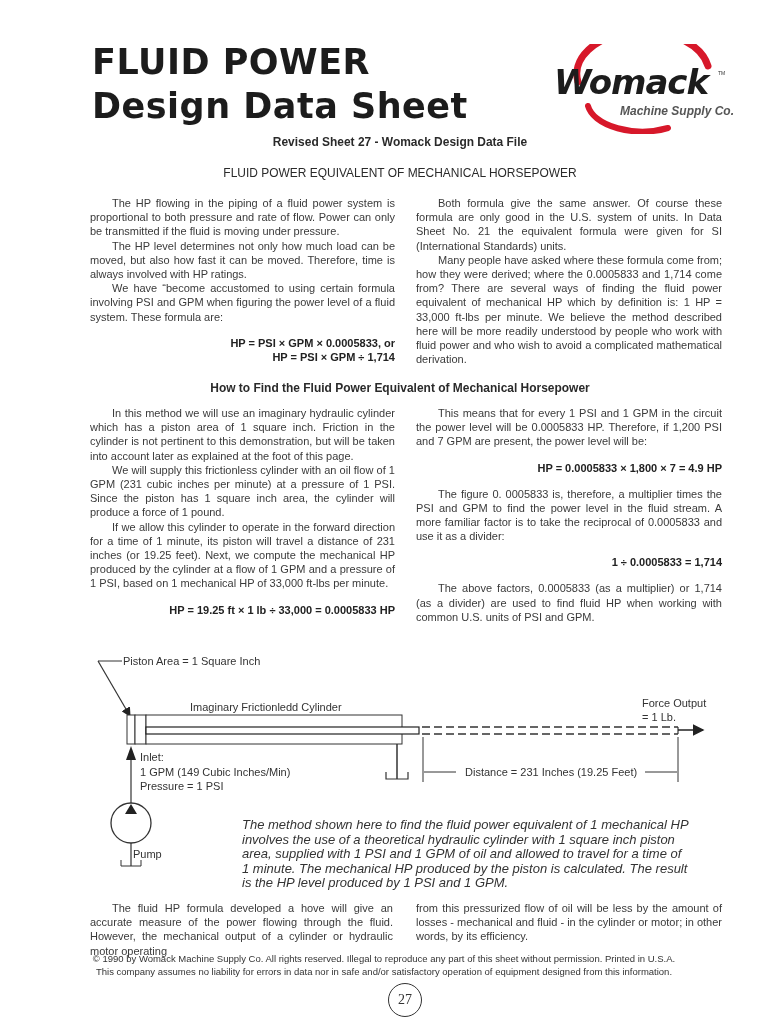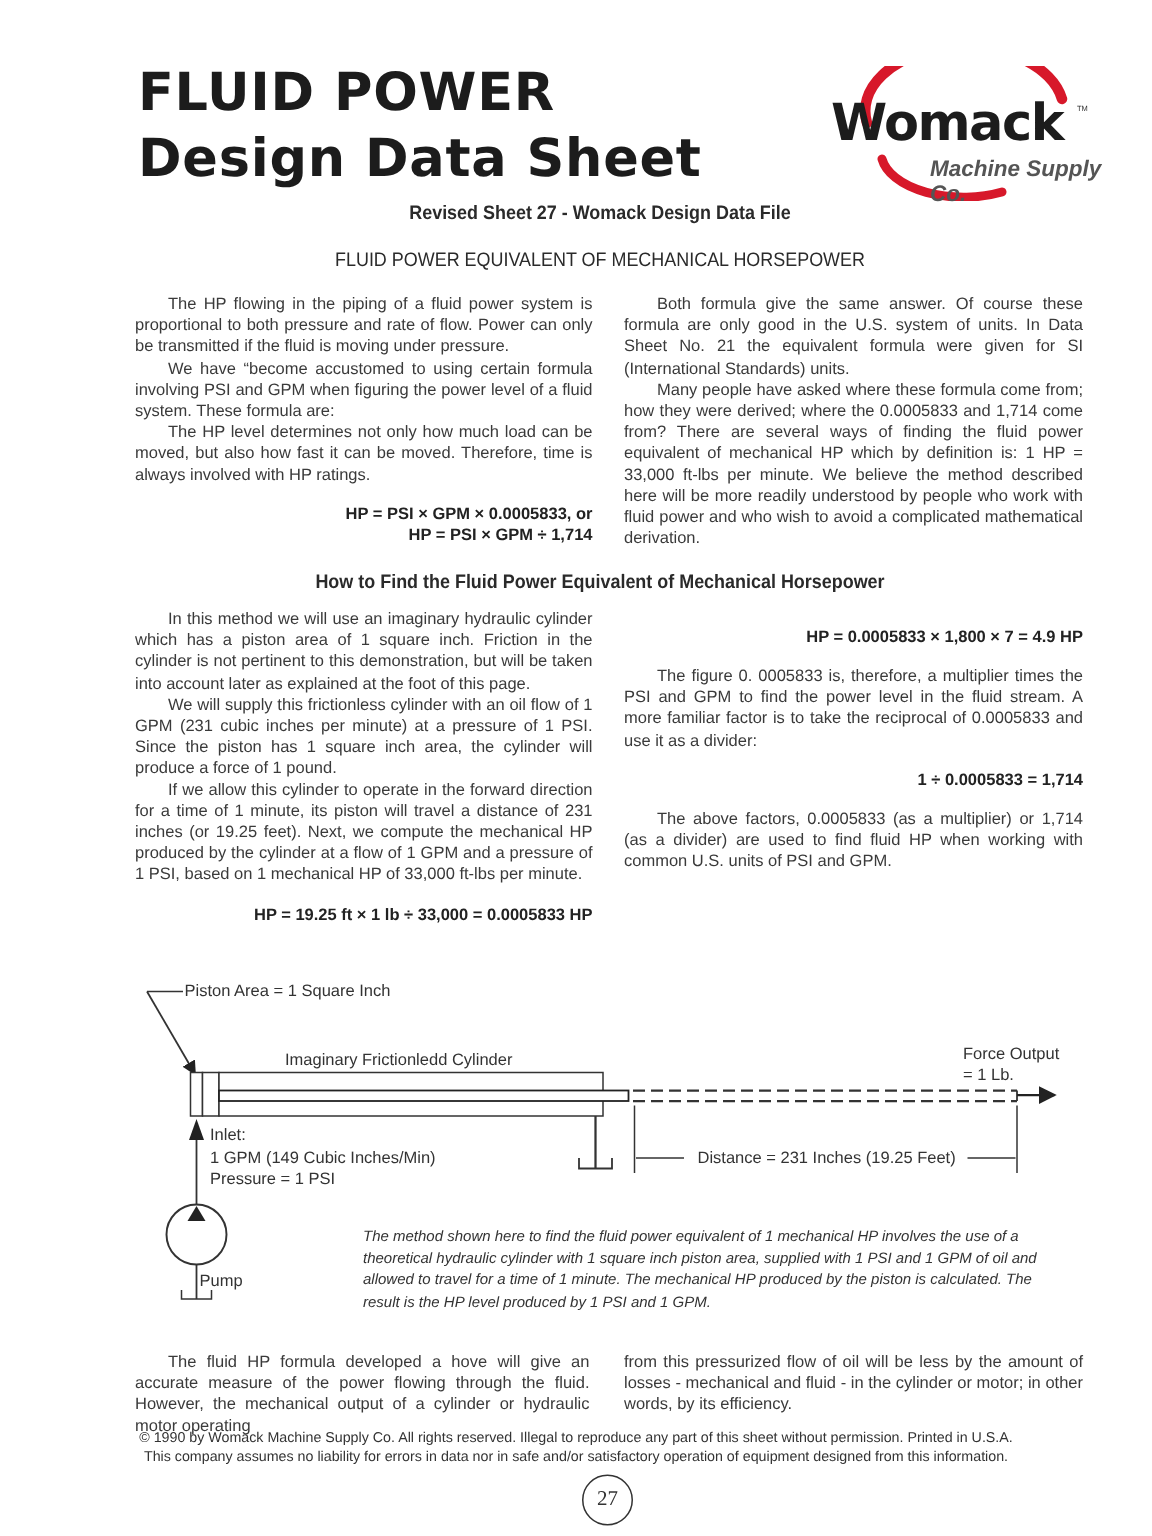"Womack" div { font-style: none -> italic }
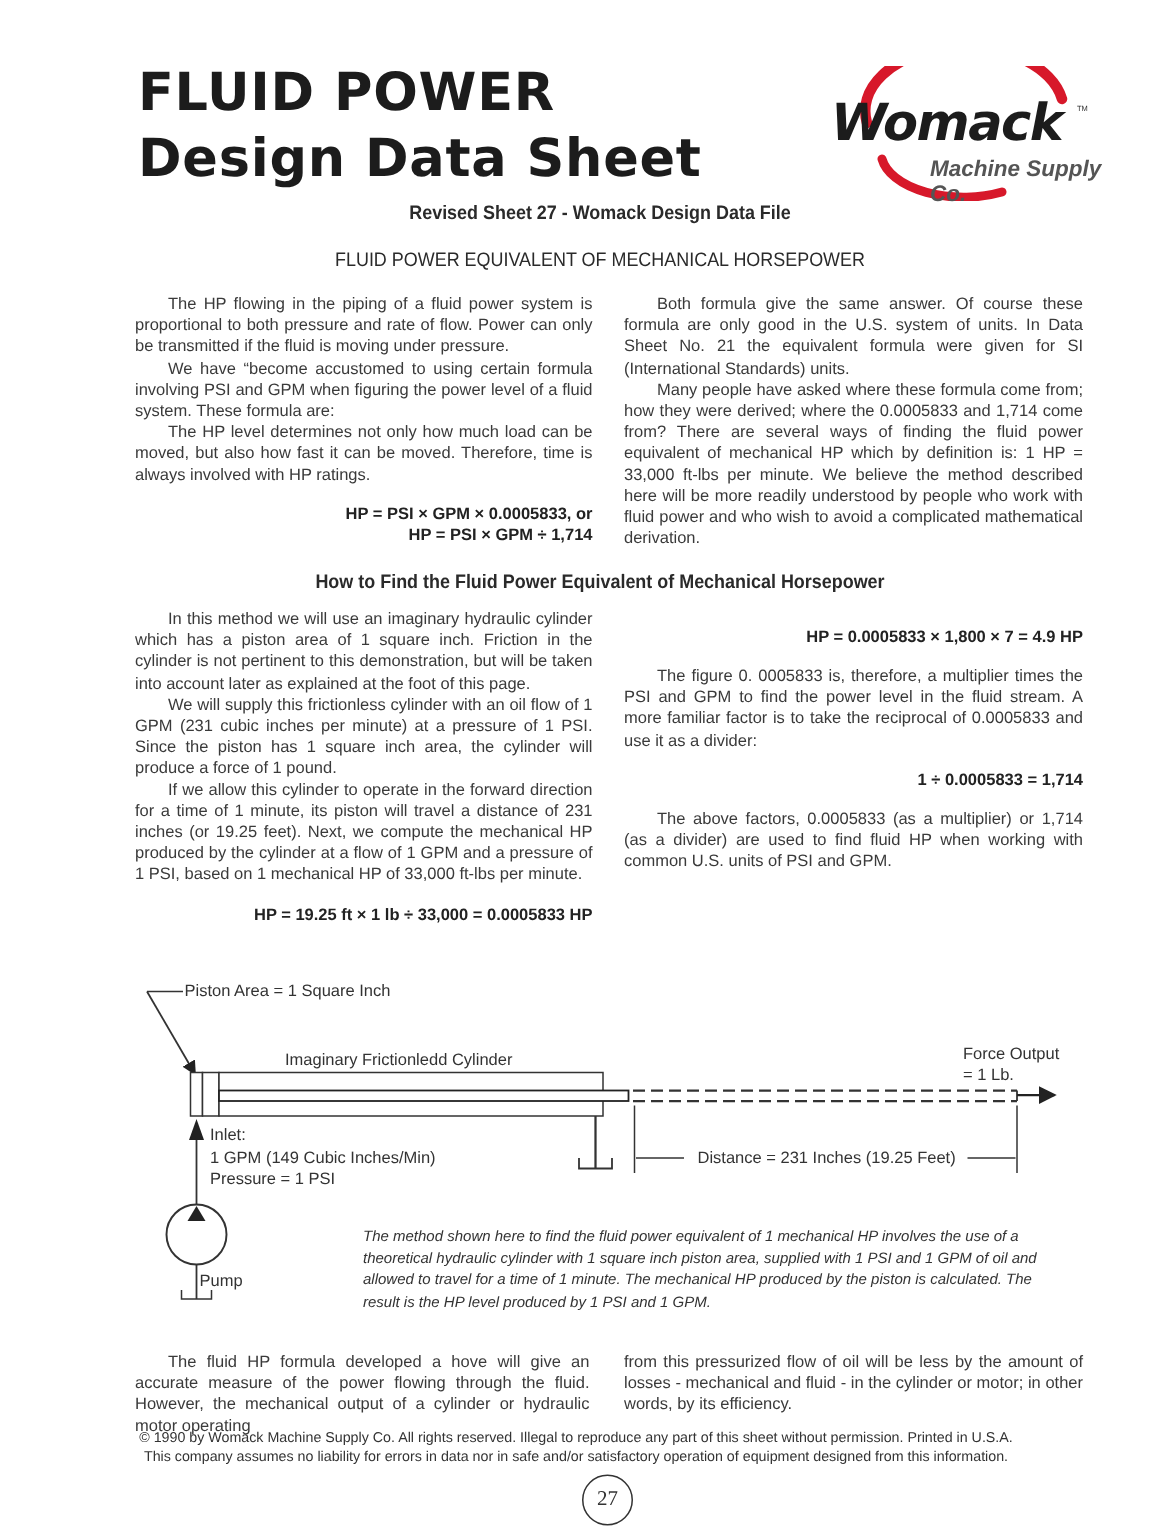"Machine Supply Co." div { font-size: 15px -> 12px }
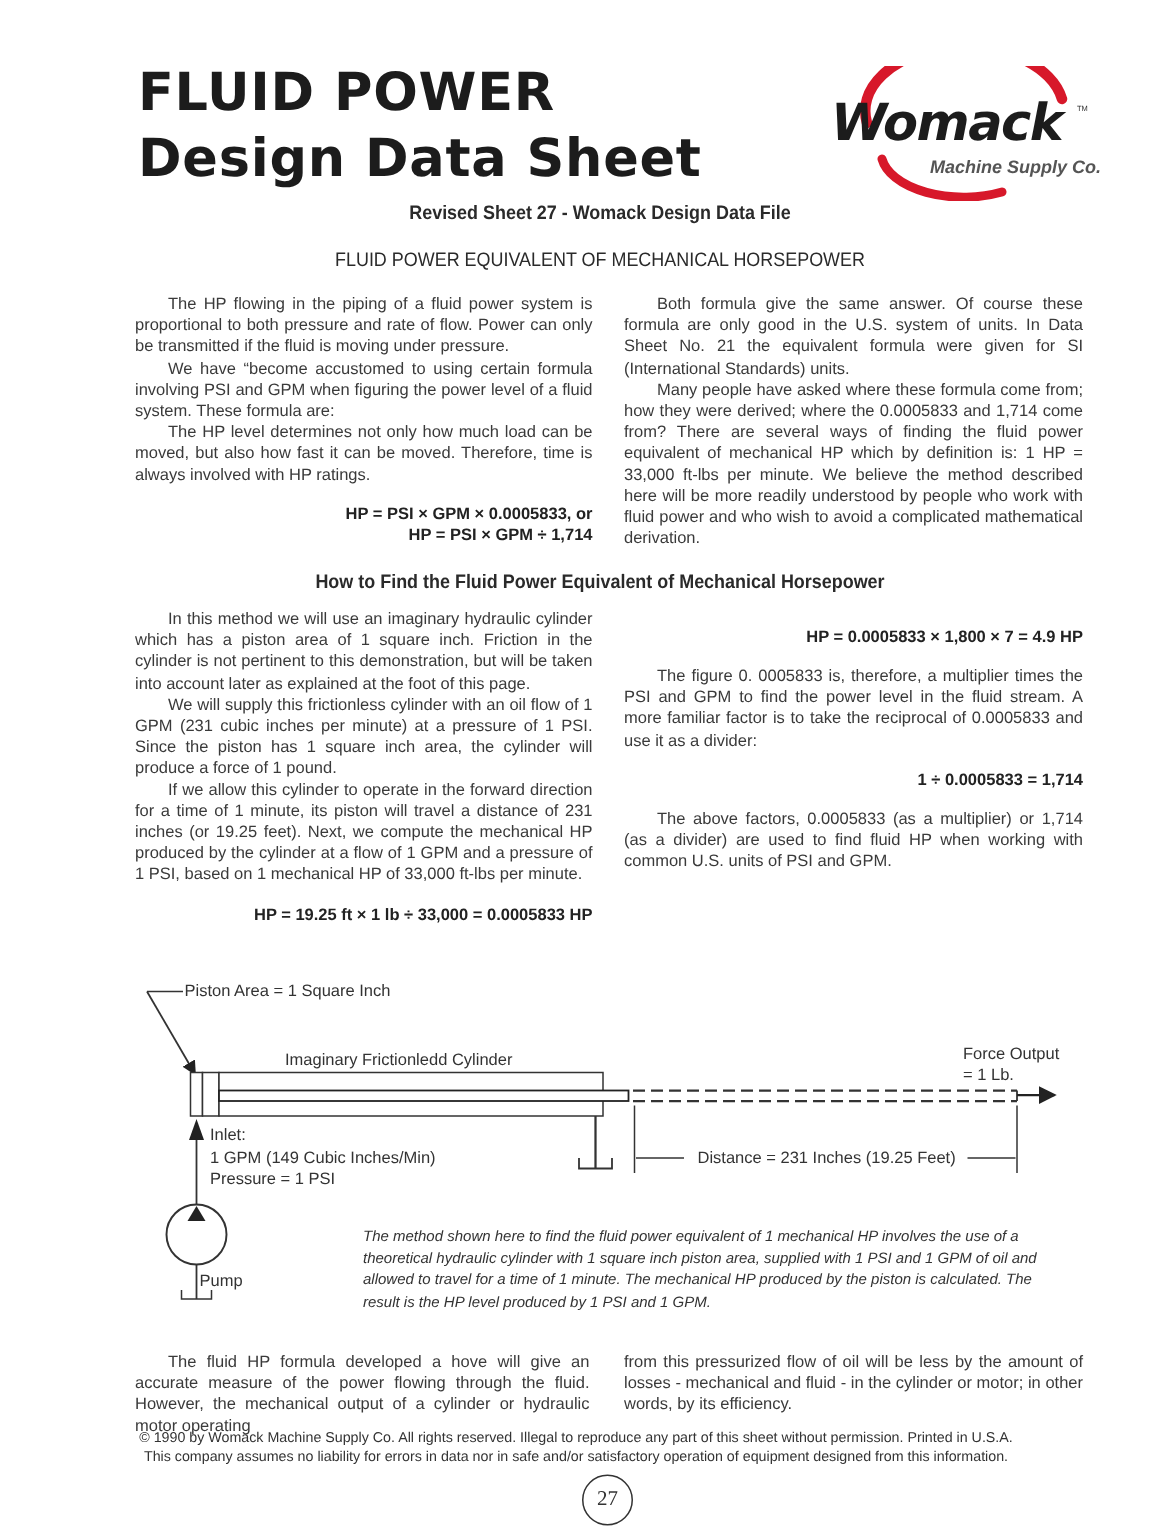"We have “become accustomed to" p { order: before "The HP level determines not" -> after "The HP level determines not" }
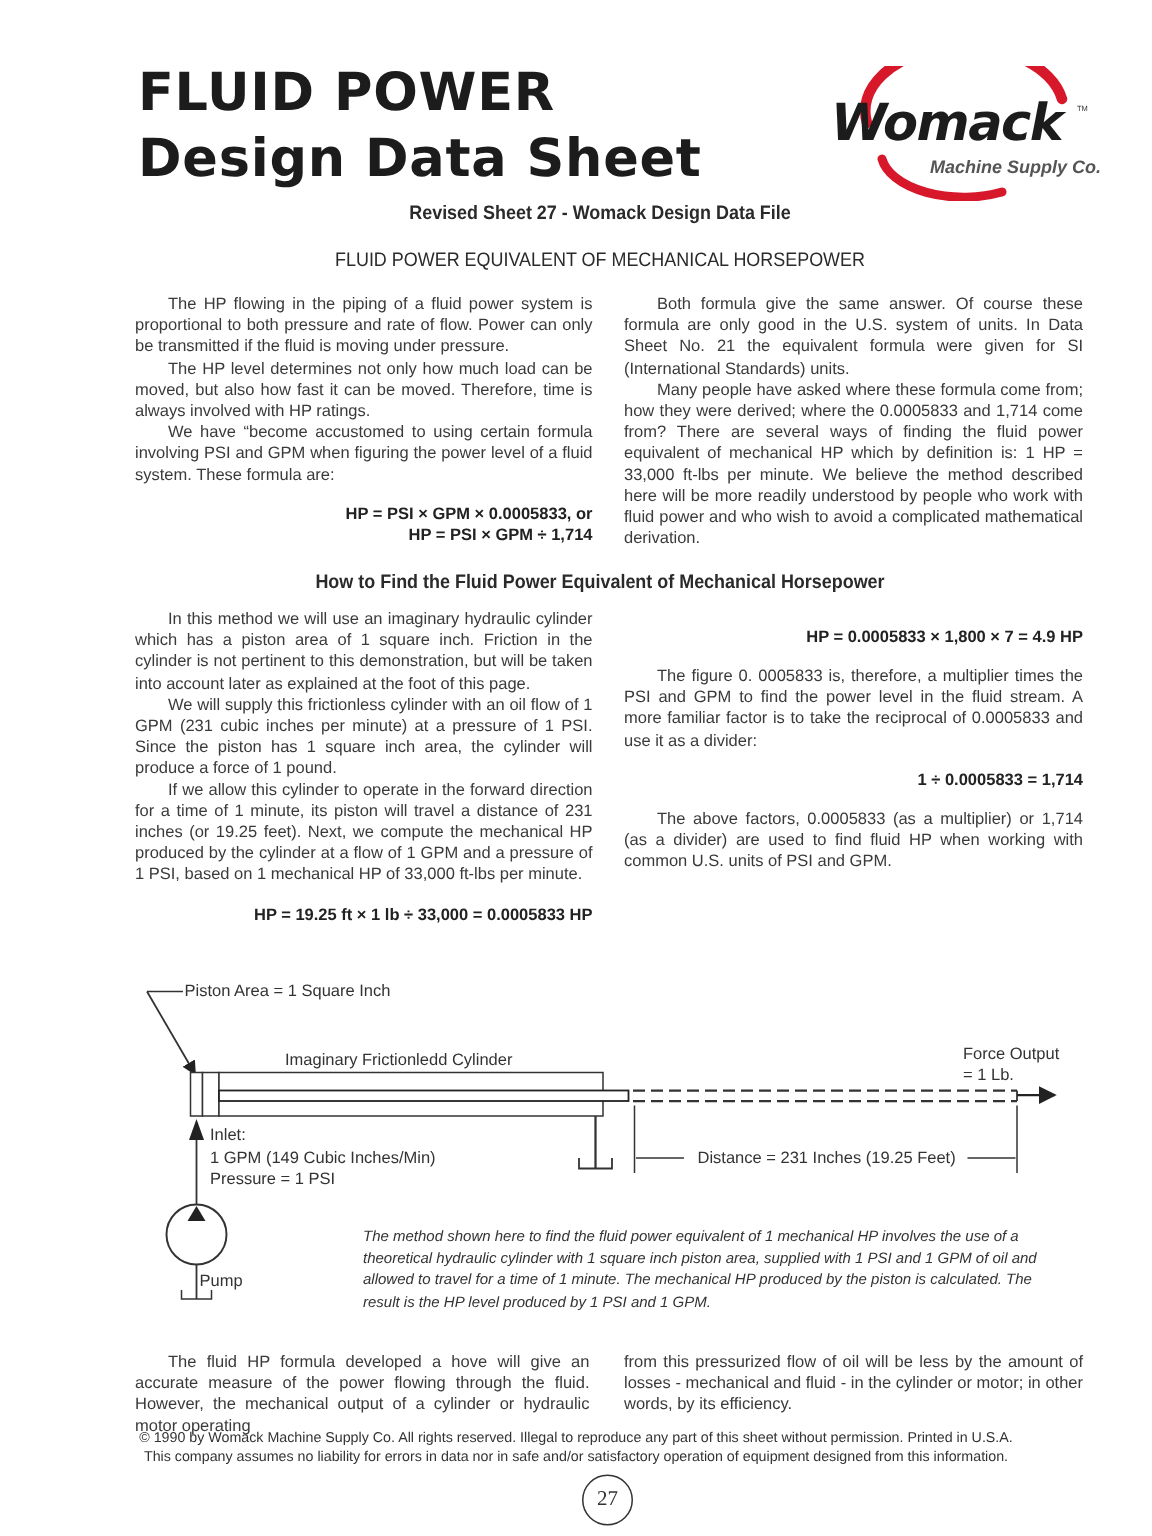"This means that for every" p { html: none -> <p>This means that for every 1 PSI and 1 GPM in the circuit the power level will be 0.0005833 HP. Therefore, if 1,200 PSI and 7 GPM are present, the power level will be:</p> }
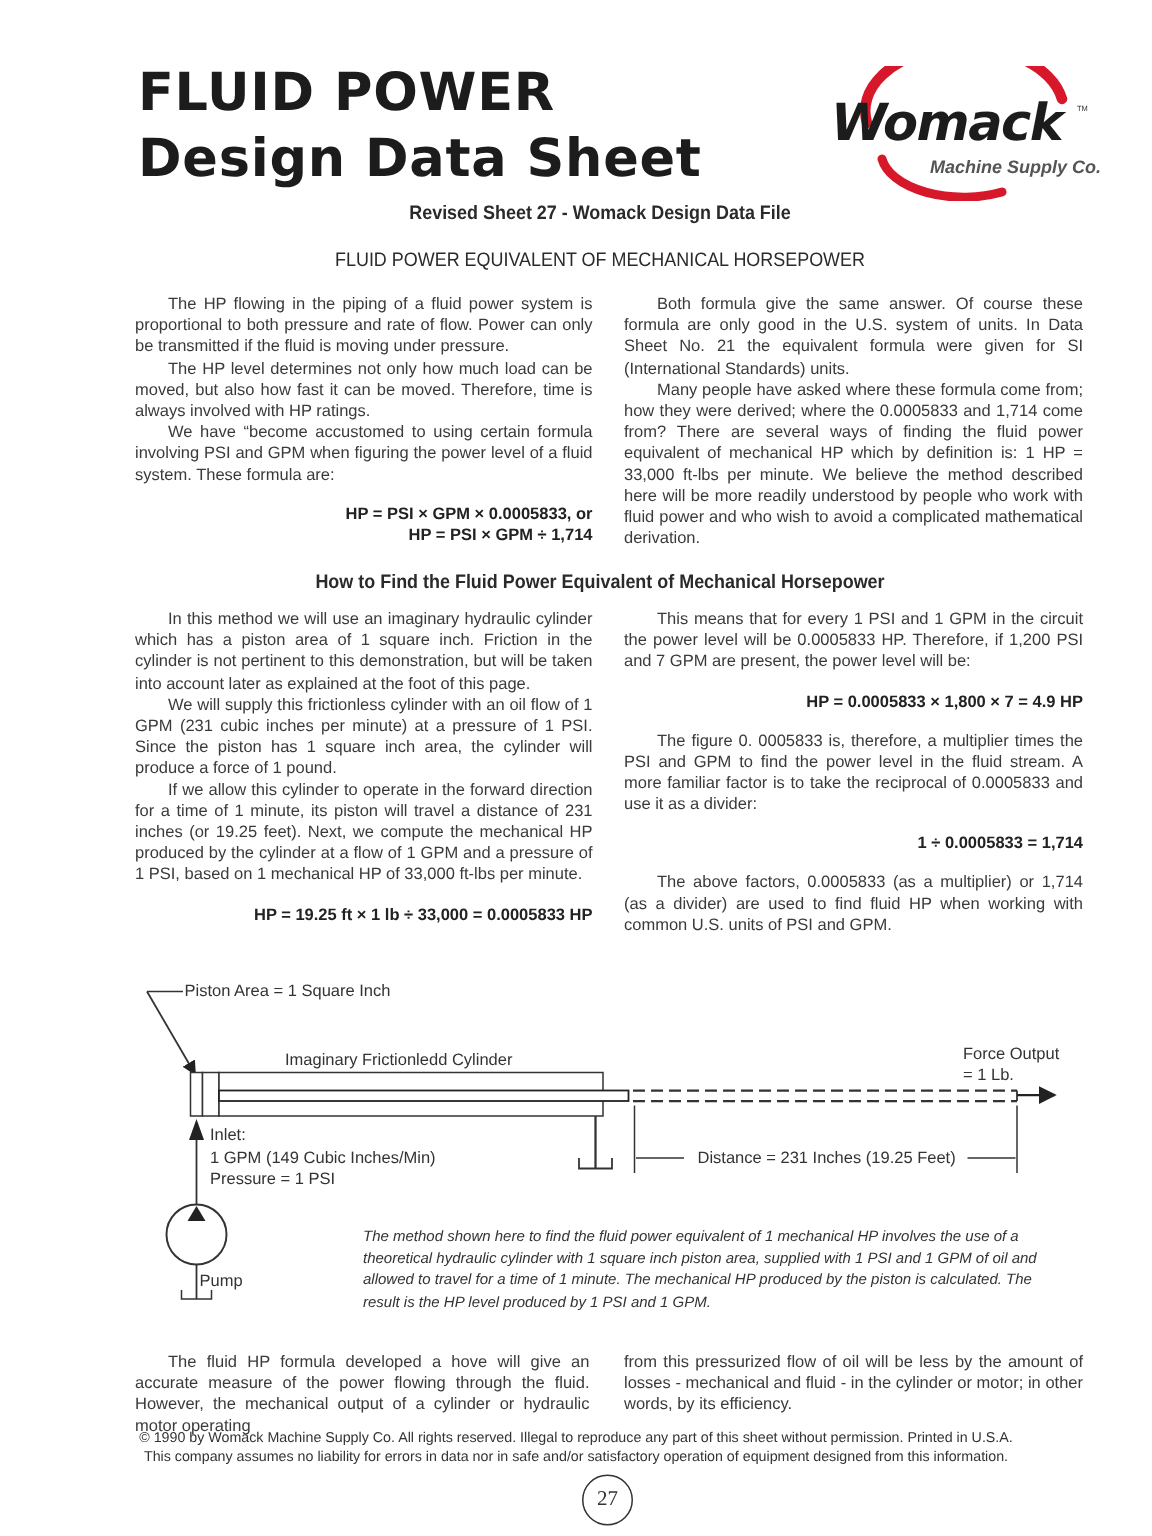"The method shown here to" .caption { font-size: 10px -> 13px }
